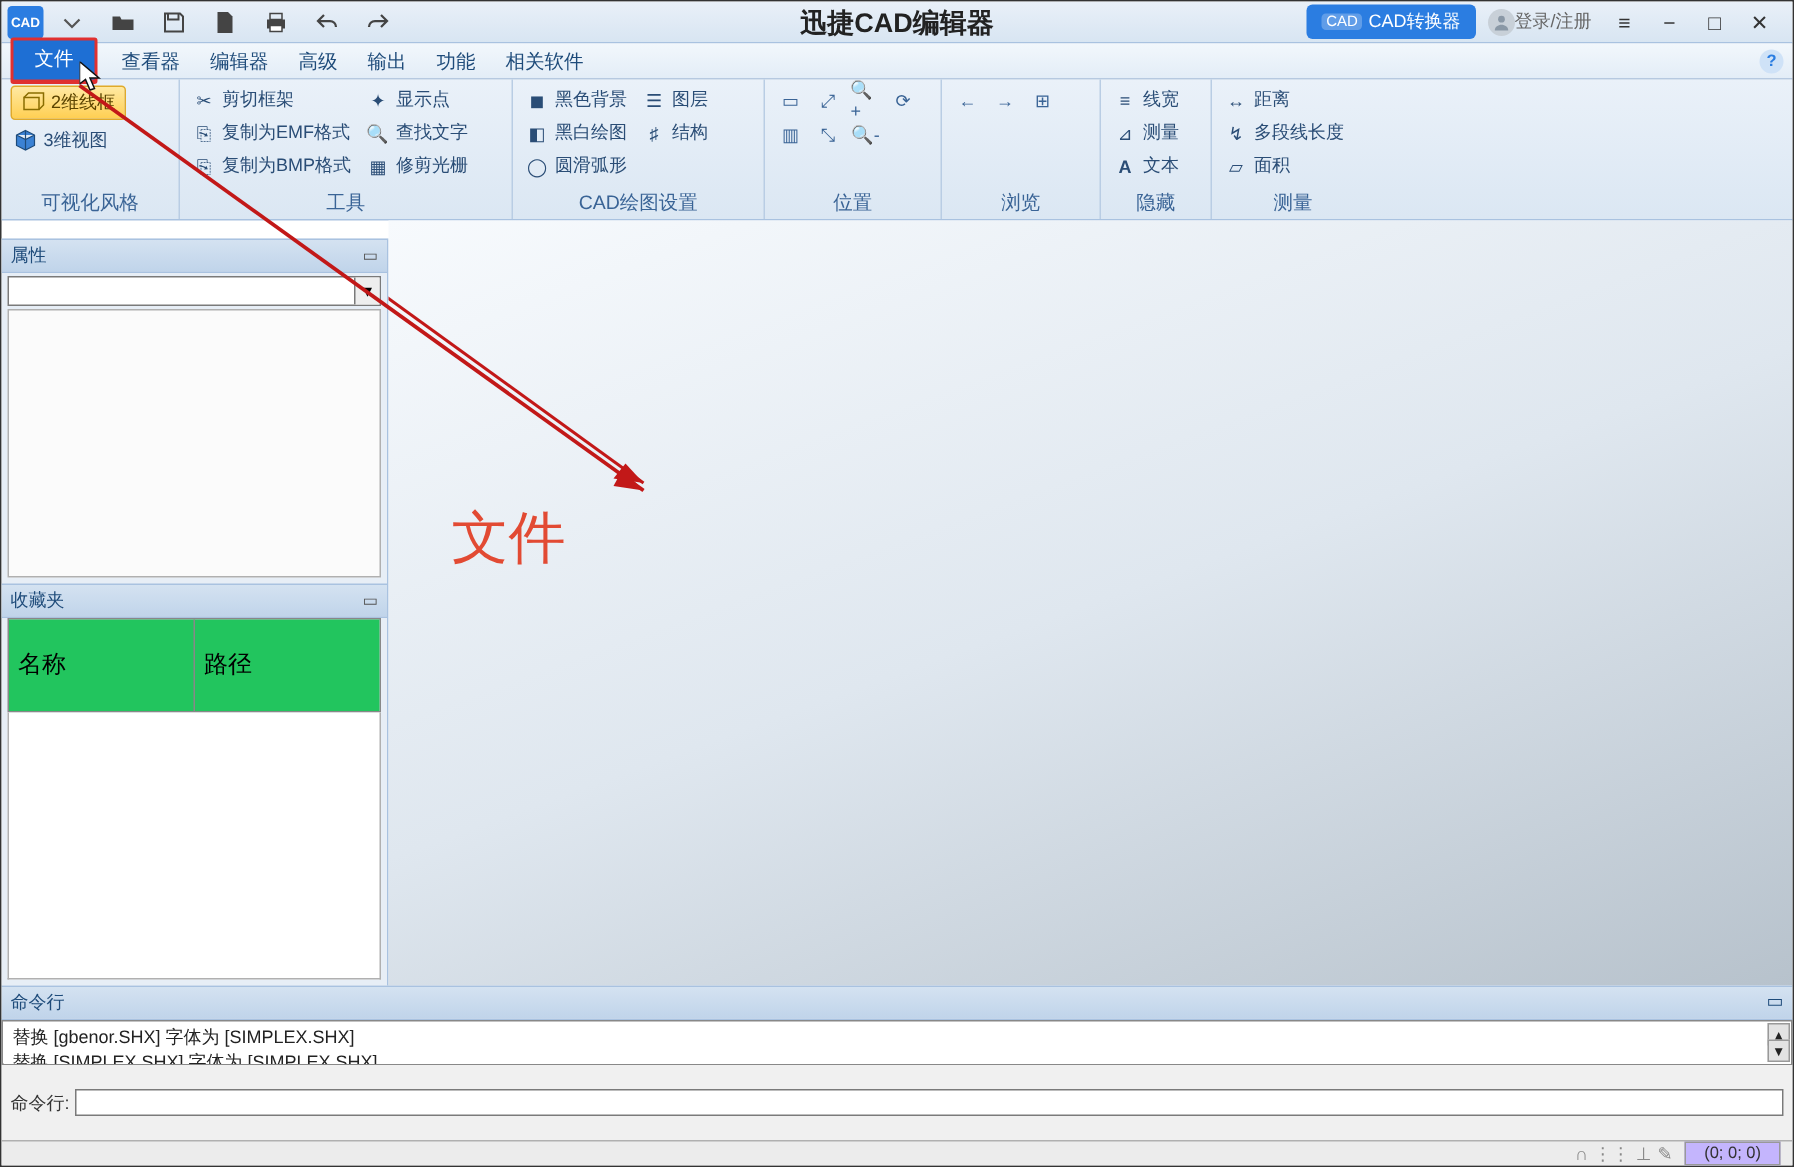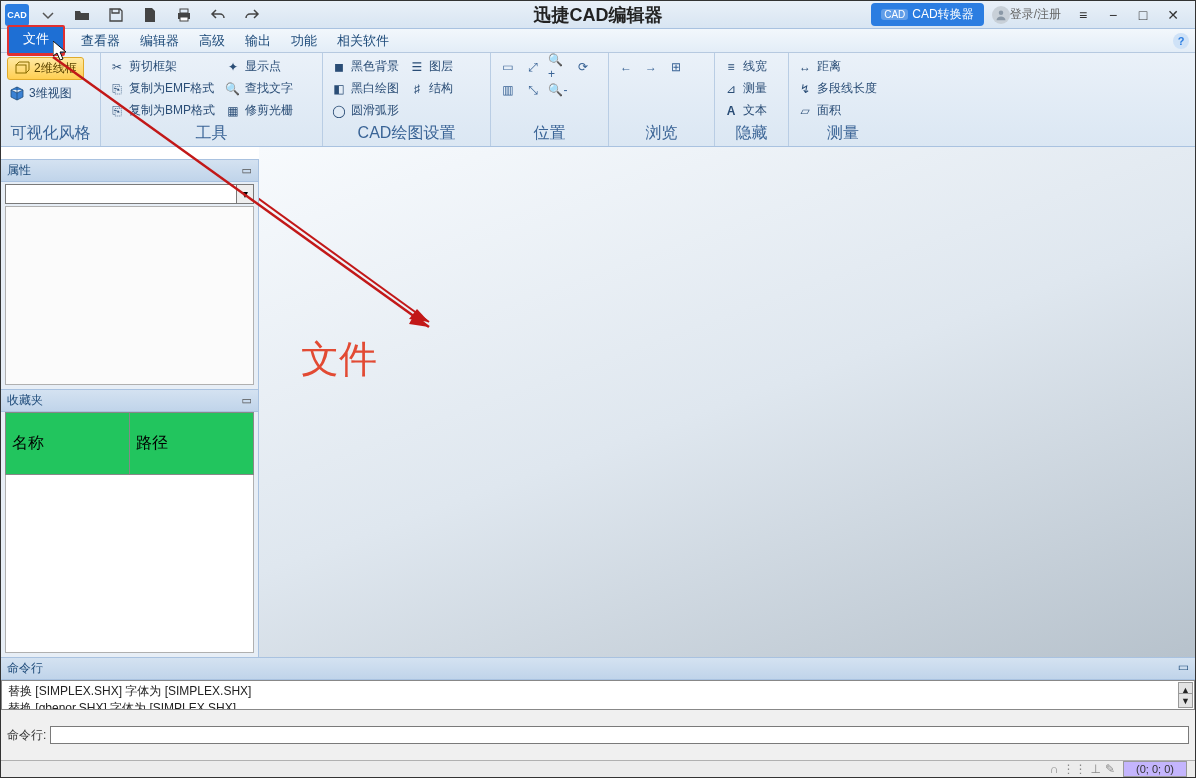"2维线框" div.ribbon-group { width: 100px -> 119px }
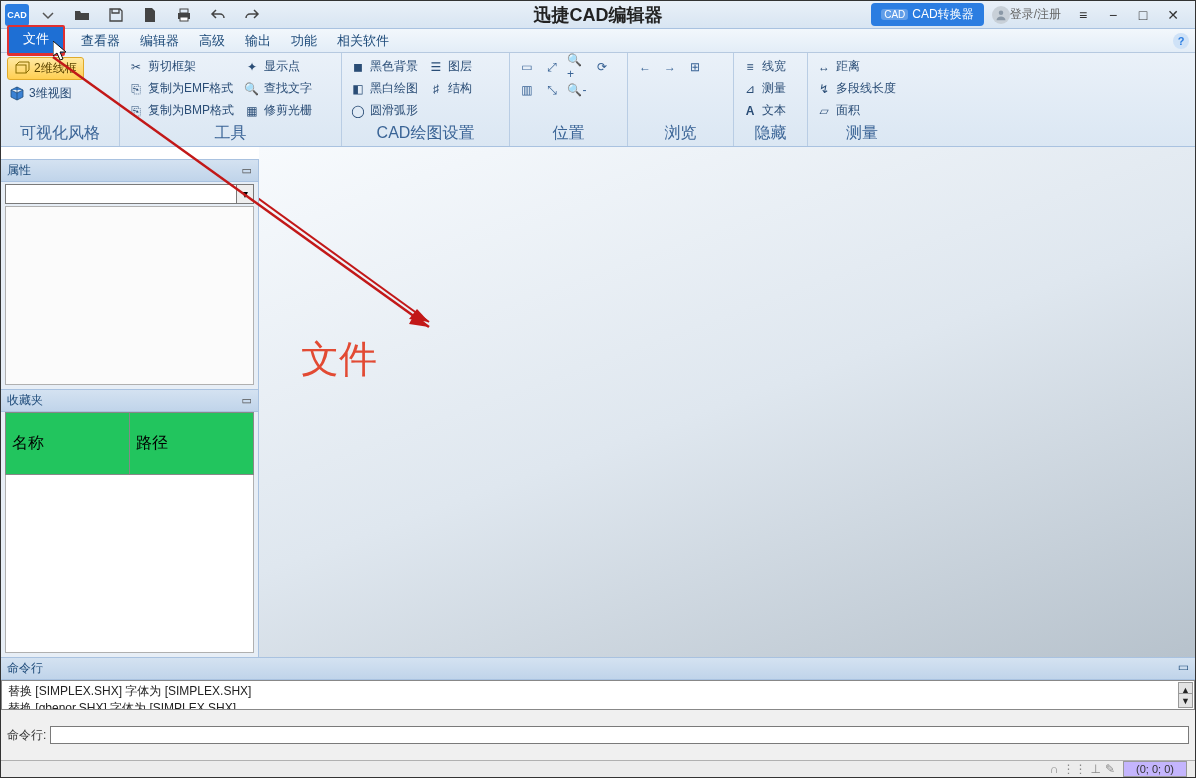"可视化风格" .ribbon-group .group-label { font-size: 16px -> 13px }
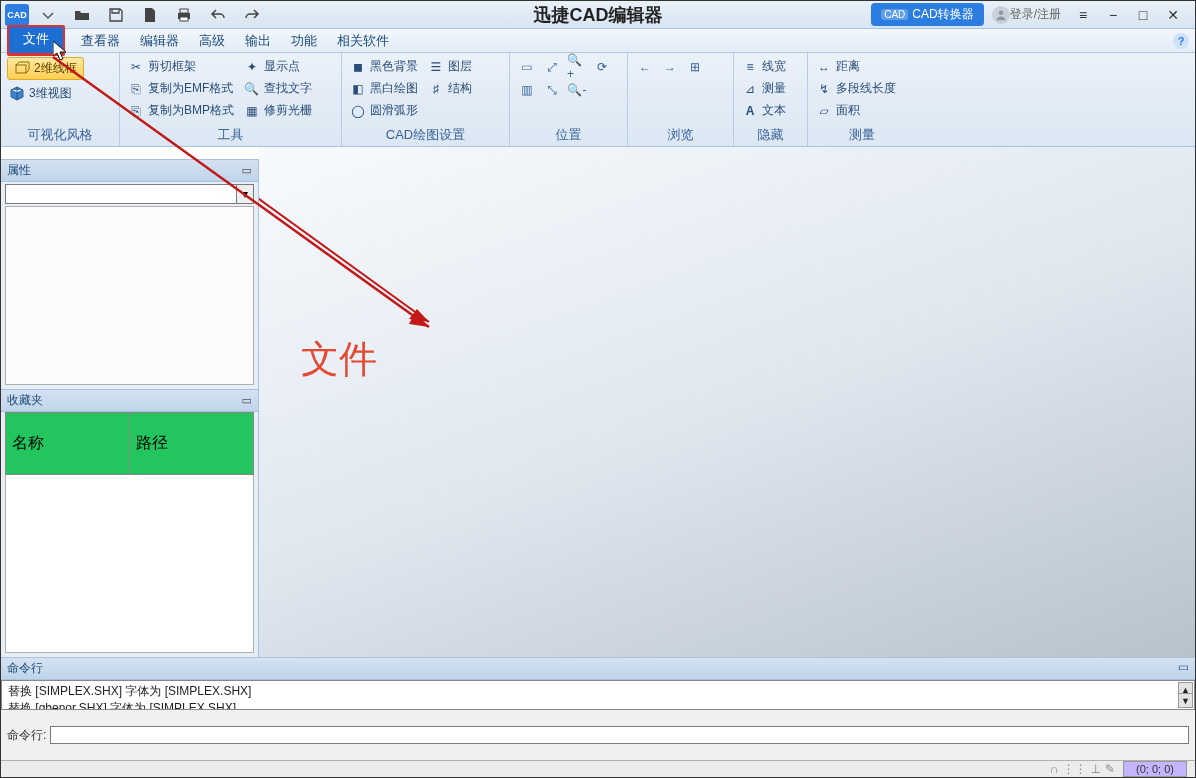"替换 [SIMPLEX.SHX] 字体为 [SIMPLEX.SHX]" div { order: before "替换 [gbenor.SHX] 字体为 [SIMPLEX.SHX]" -> after "替换 [gbenor.SHX] 字体为 [SIMPLEX.SHX]" }
